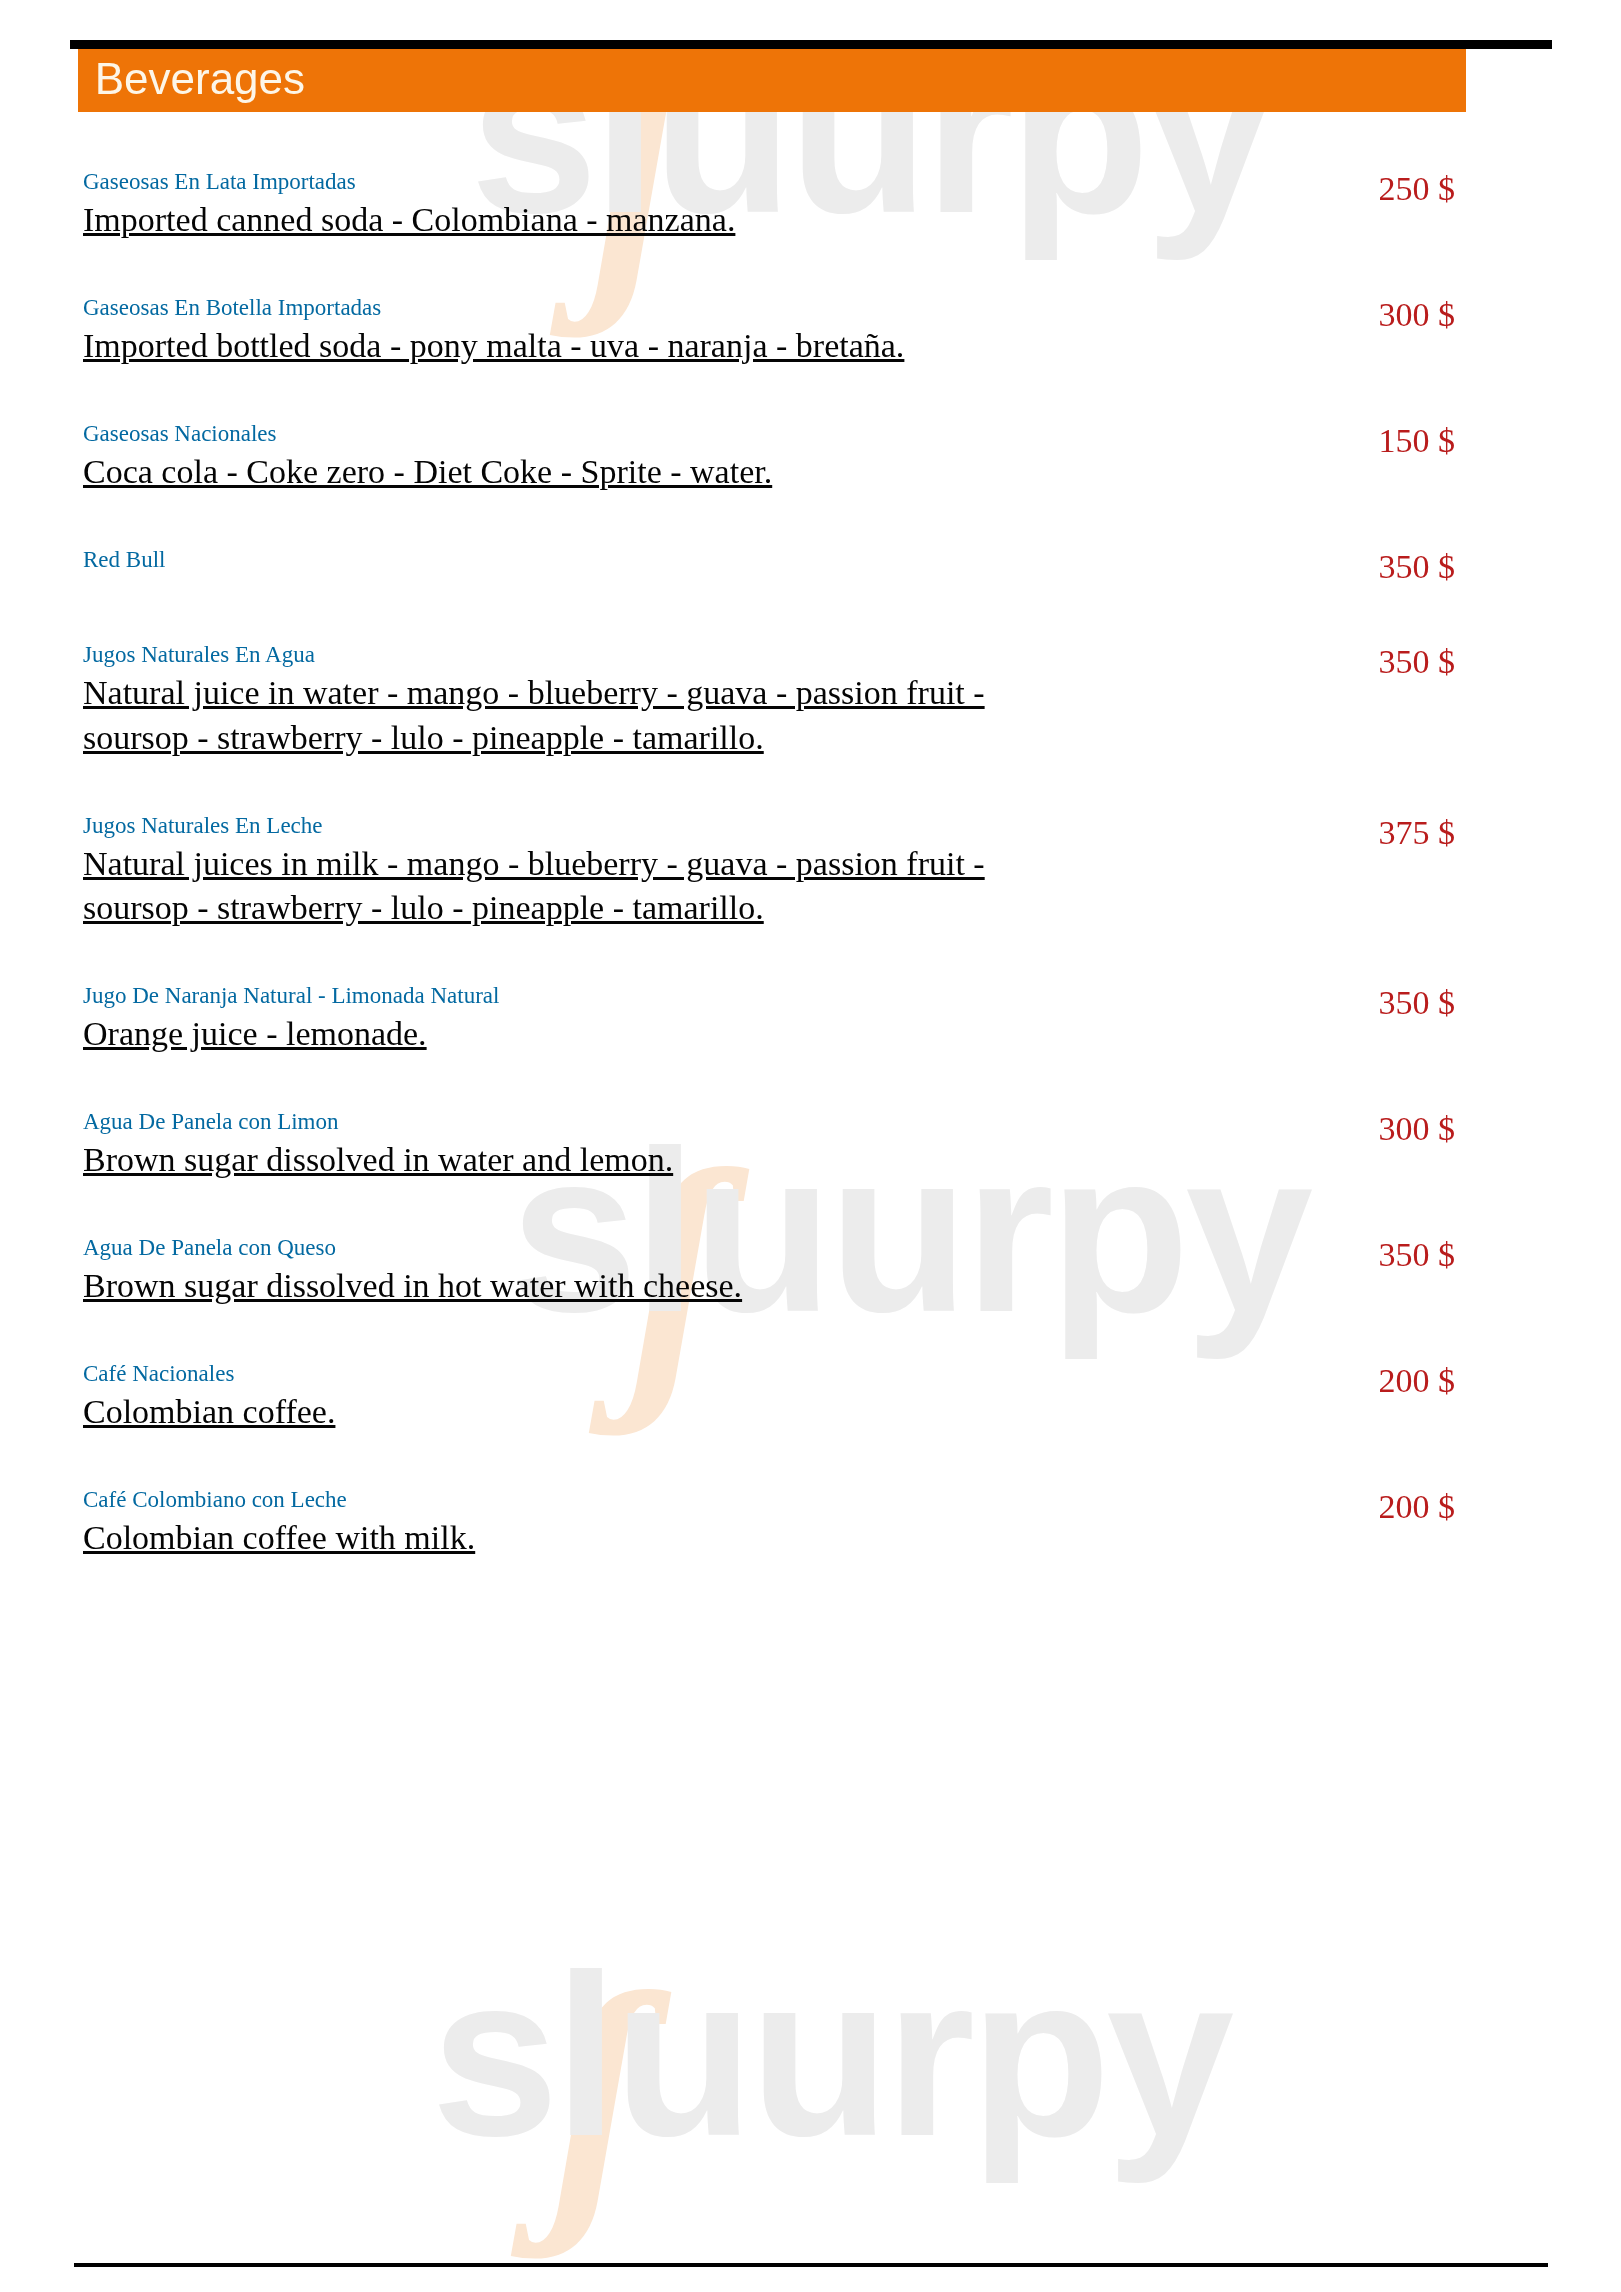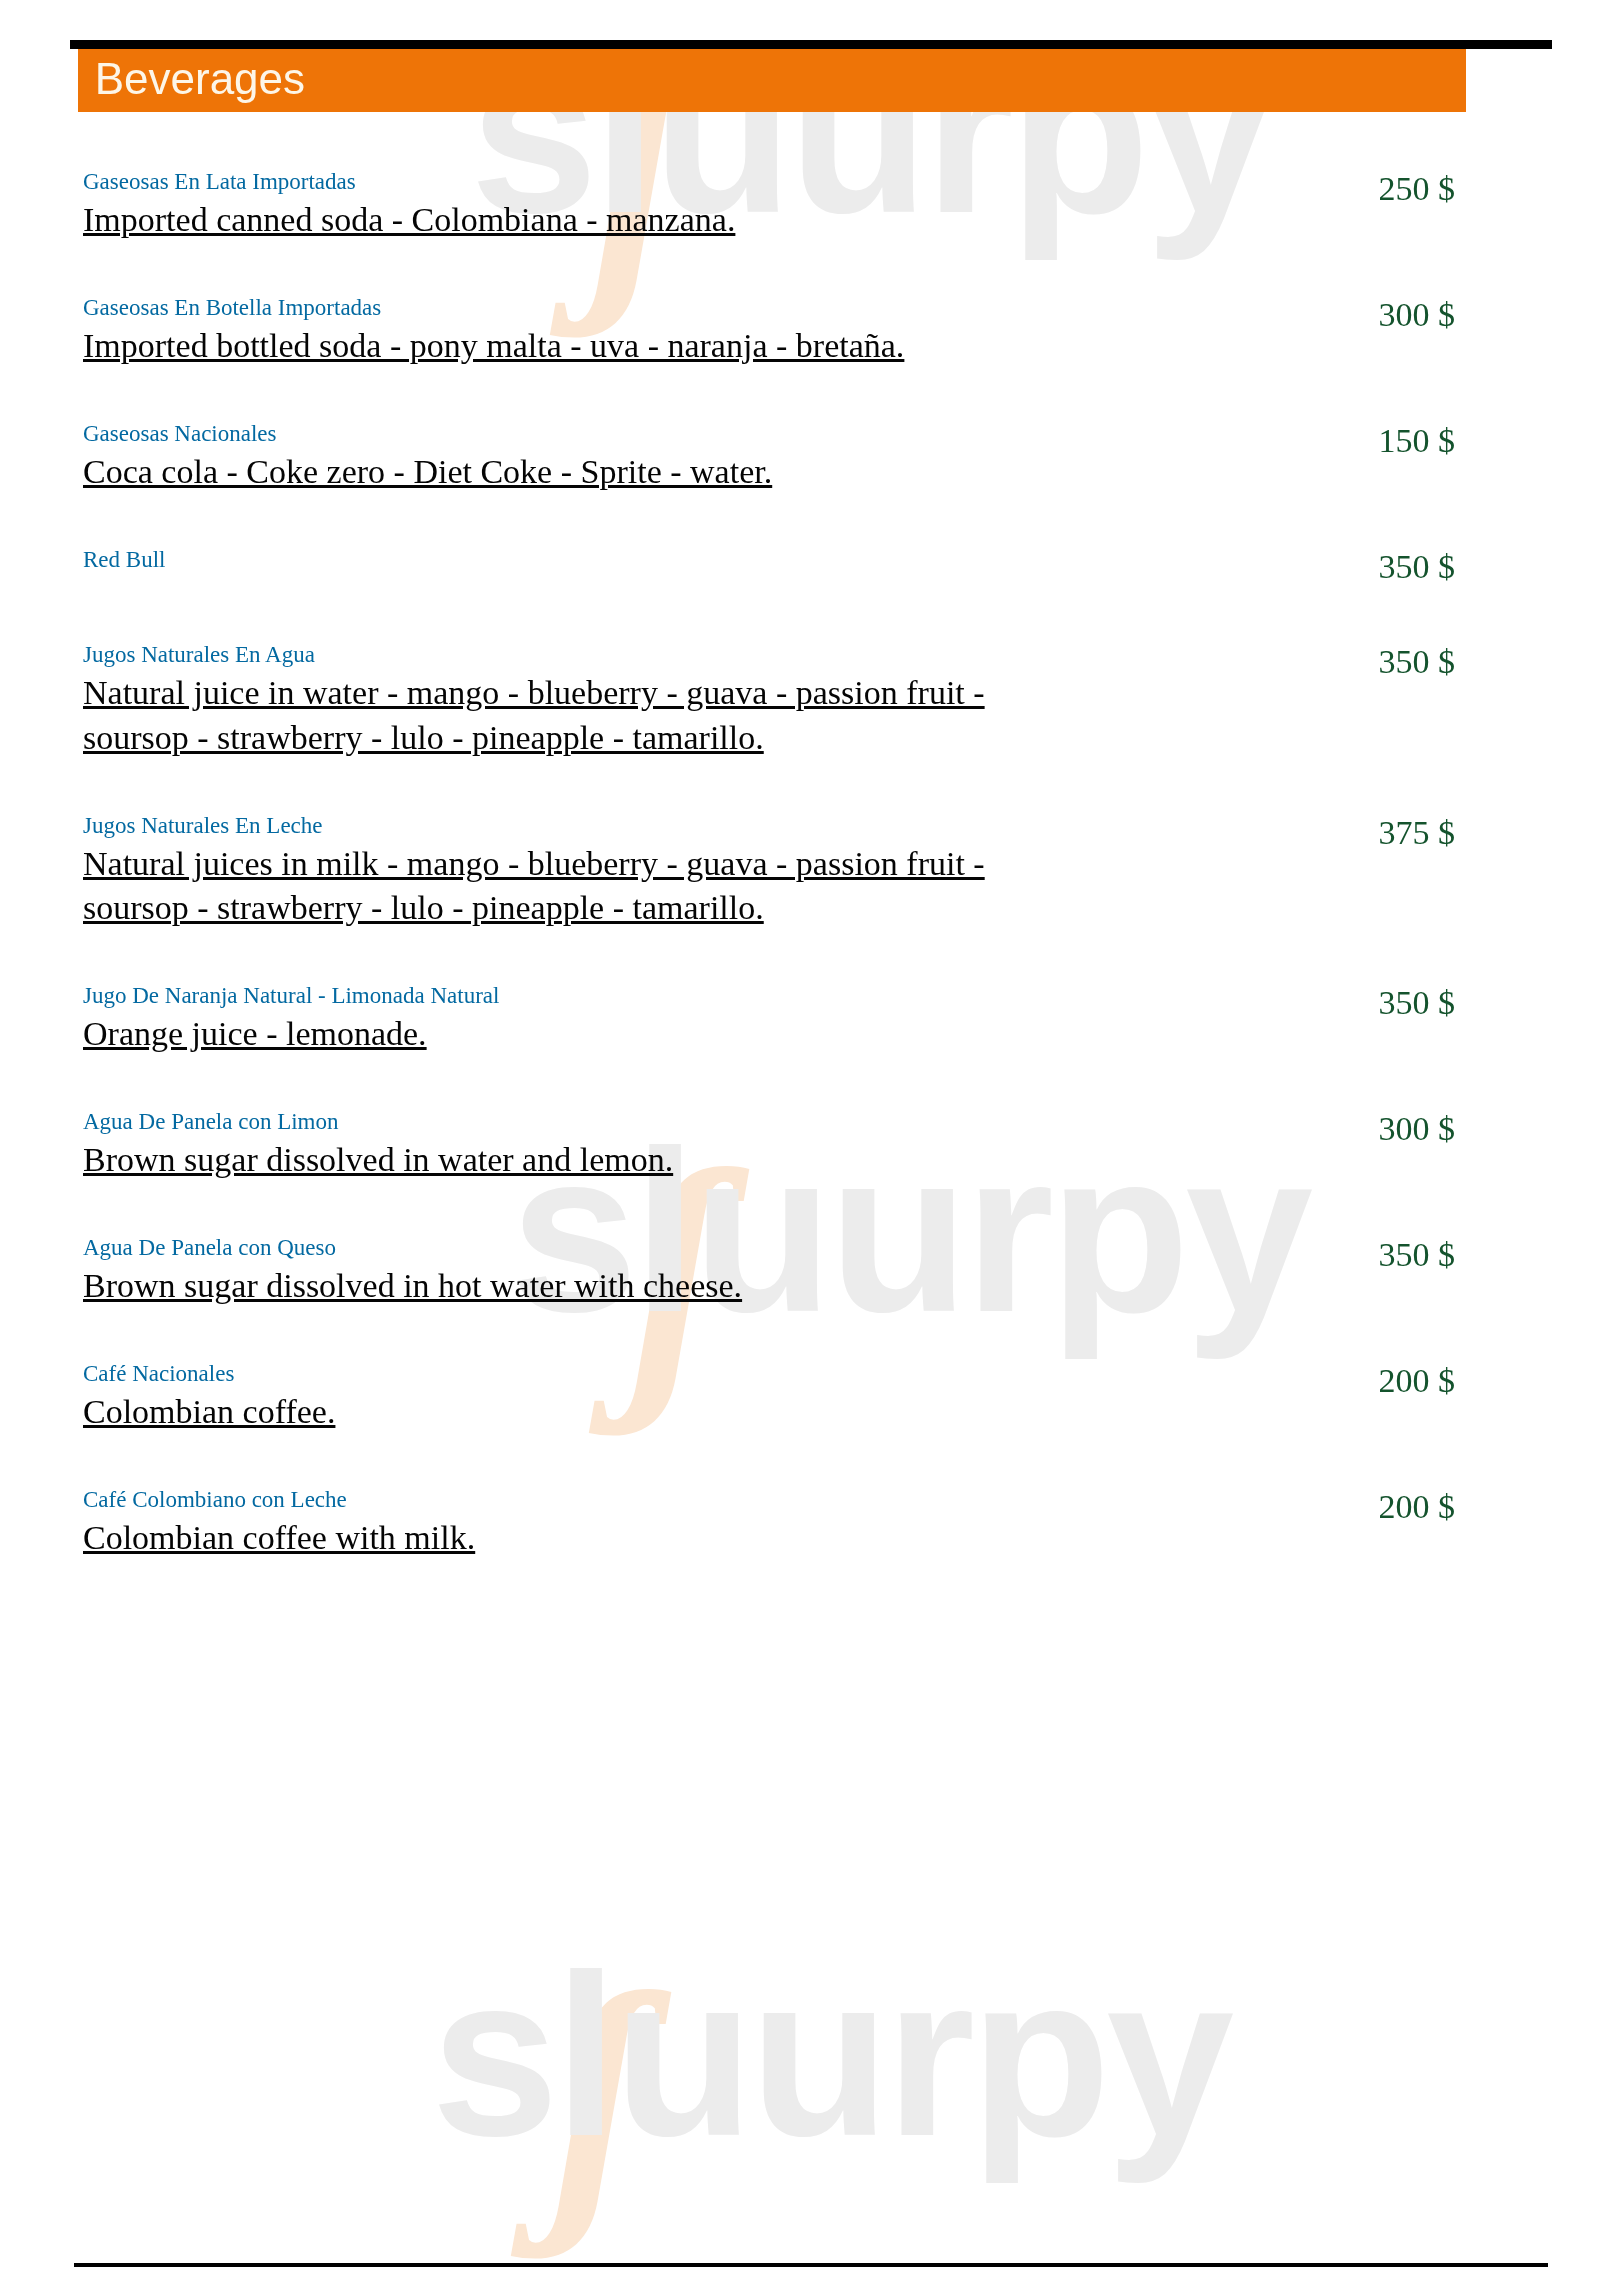"250 $" .item-price { color: #14532d -> #b91c1c }
